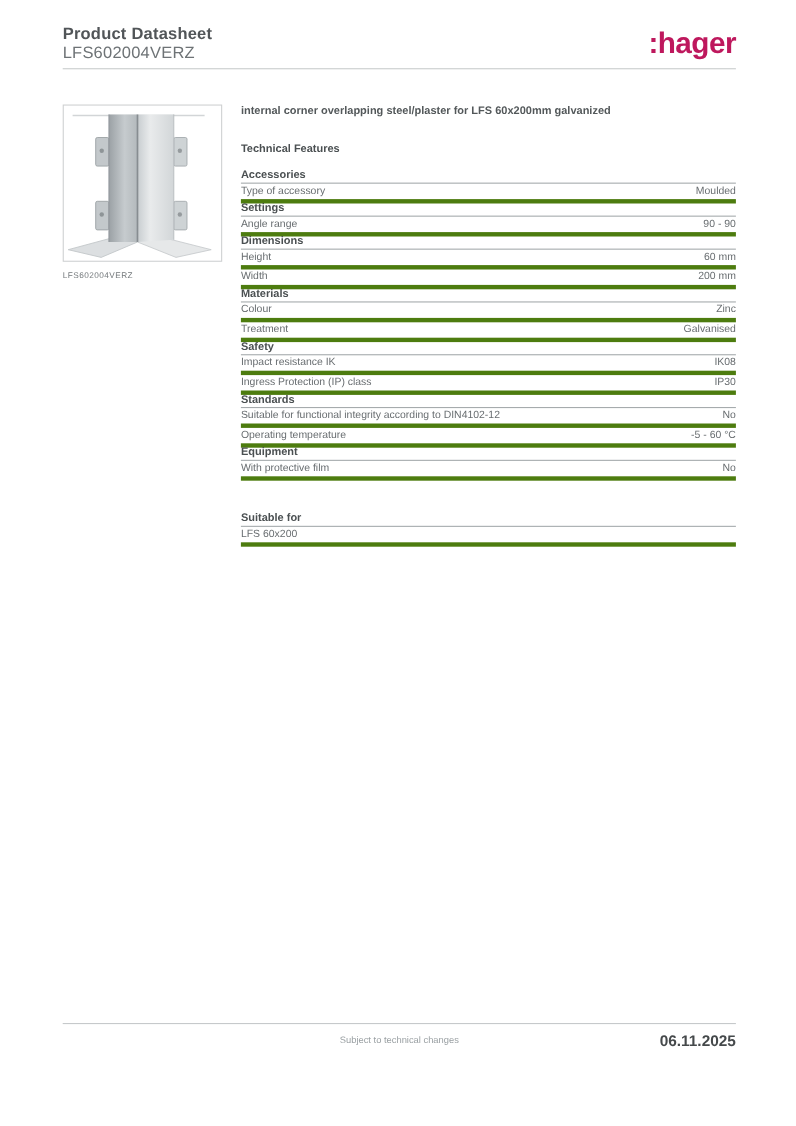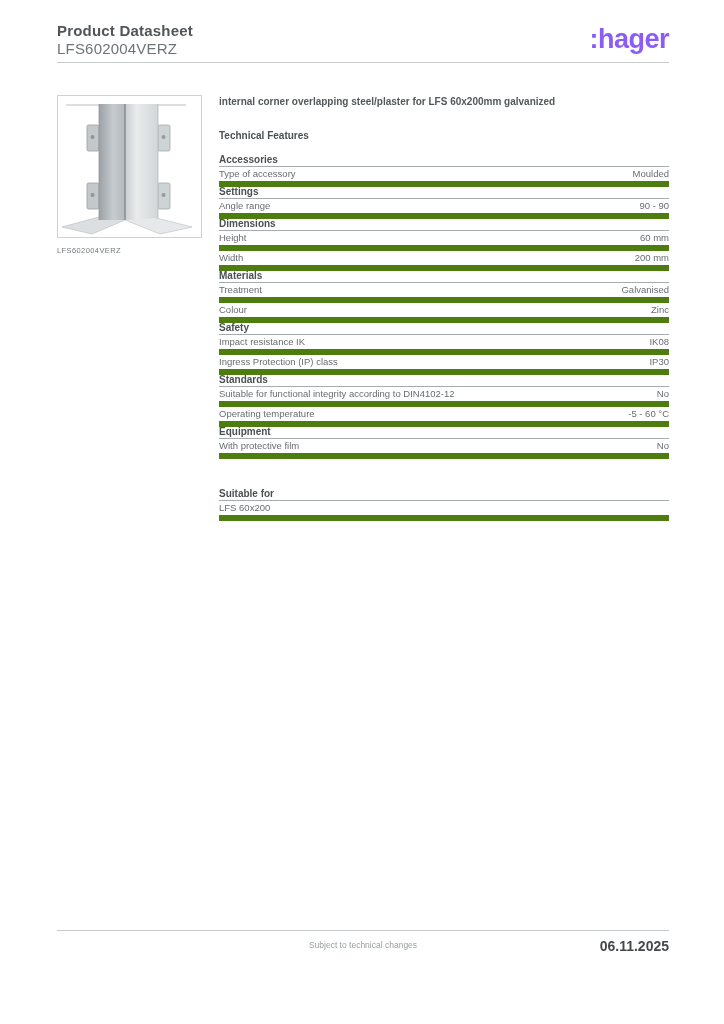":hager" div.logo { color: #8b5cf6 -> #be185d }
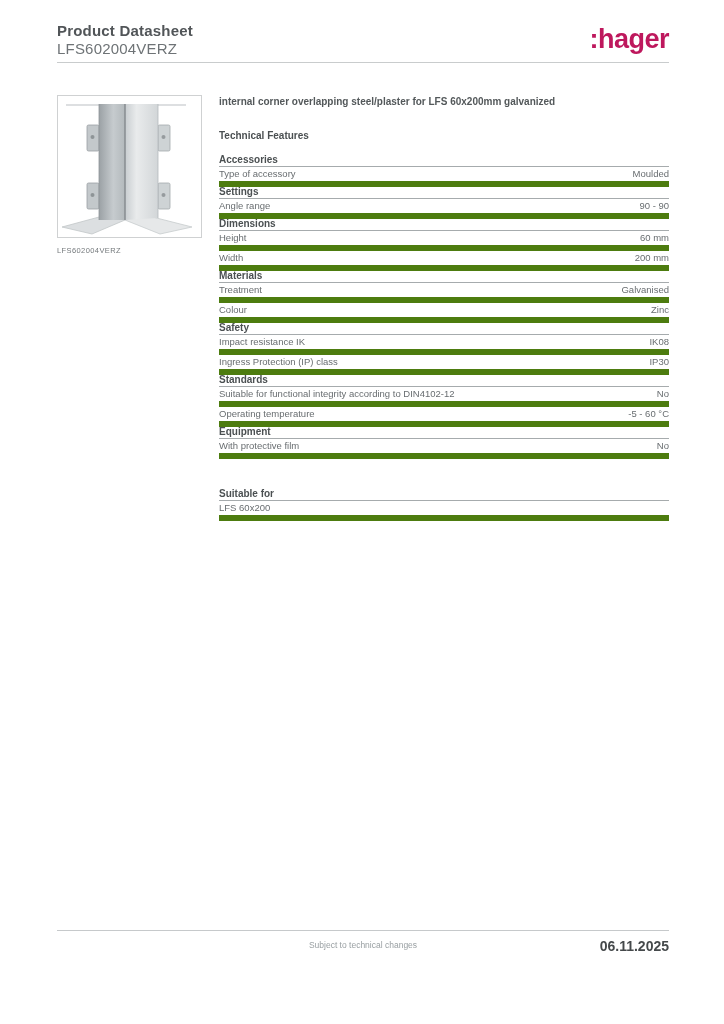"Type of accessory" .spec-row { border-bottom: 6px solid #4d7c0f -> 4px solid #4d7c0f }
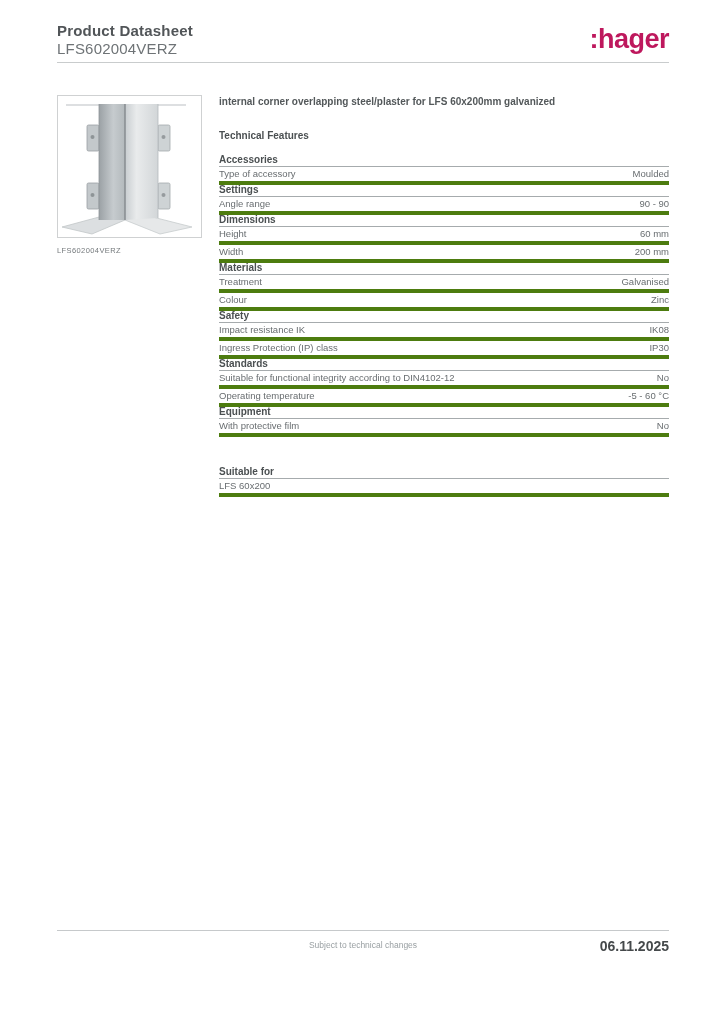"Treatment" div.spec-row { order: before "Colour" -> after "Colour" }
